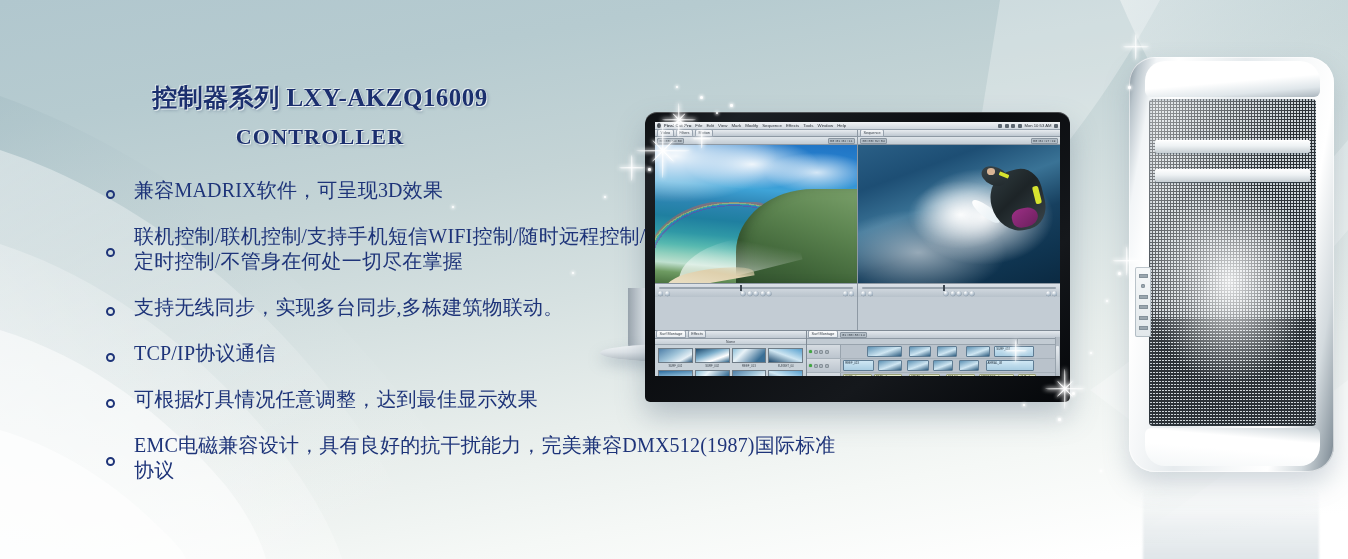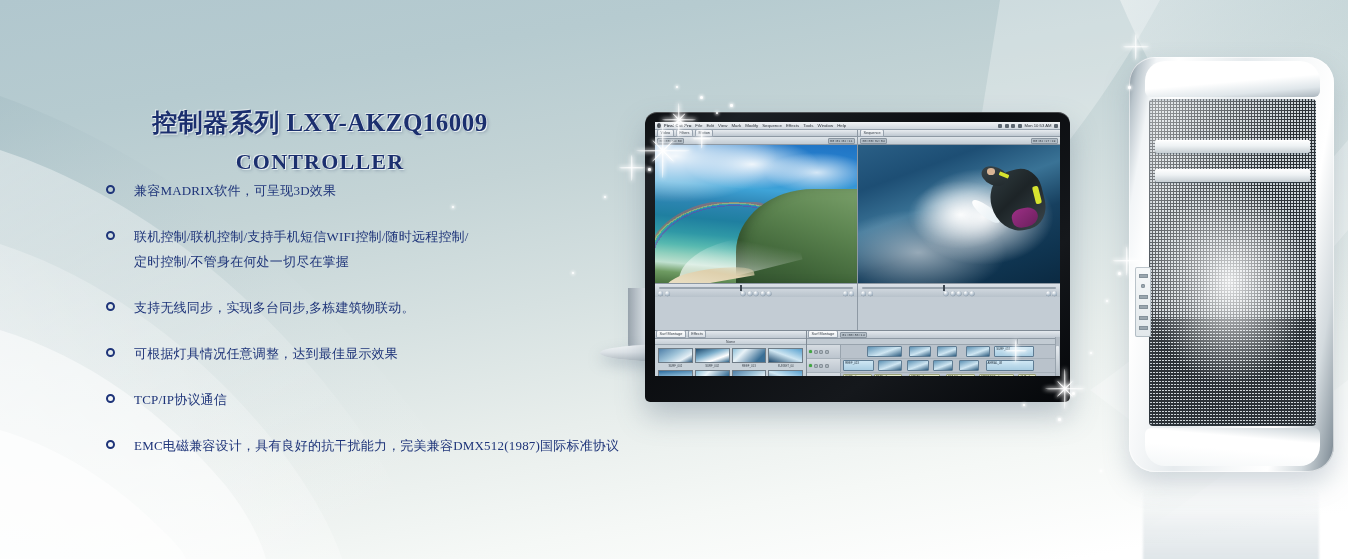"控制器系列 LXY-AKZQ16009" #title-wrap { margin-top: 25px -> none }
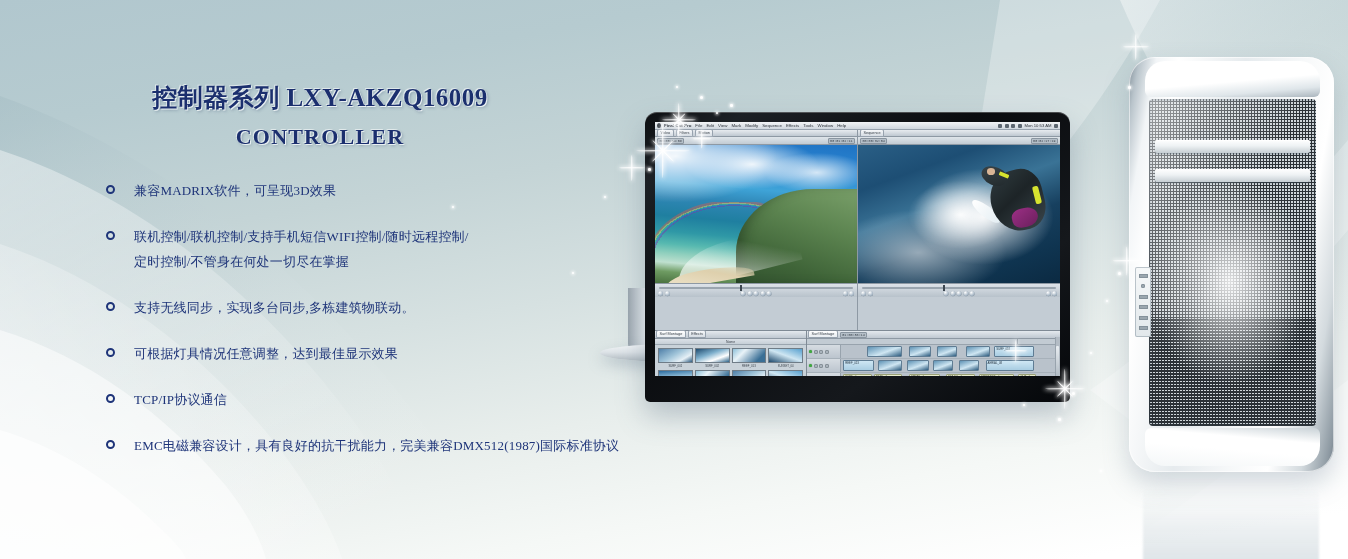"兼容MADRIX软件，可呈现3D效果" .bullet-row { align-items: flex-start -> center; font-size: 13px -> 20px }
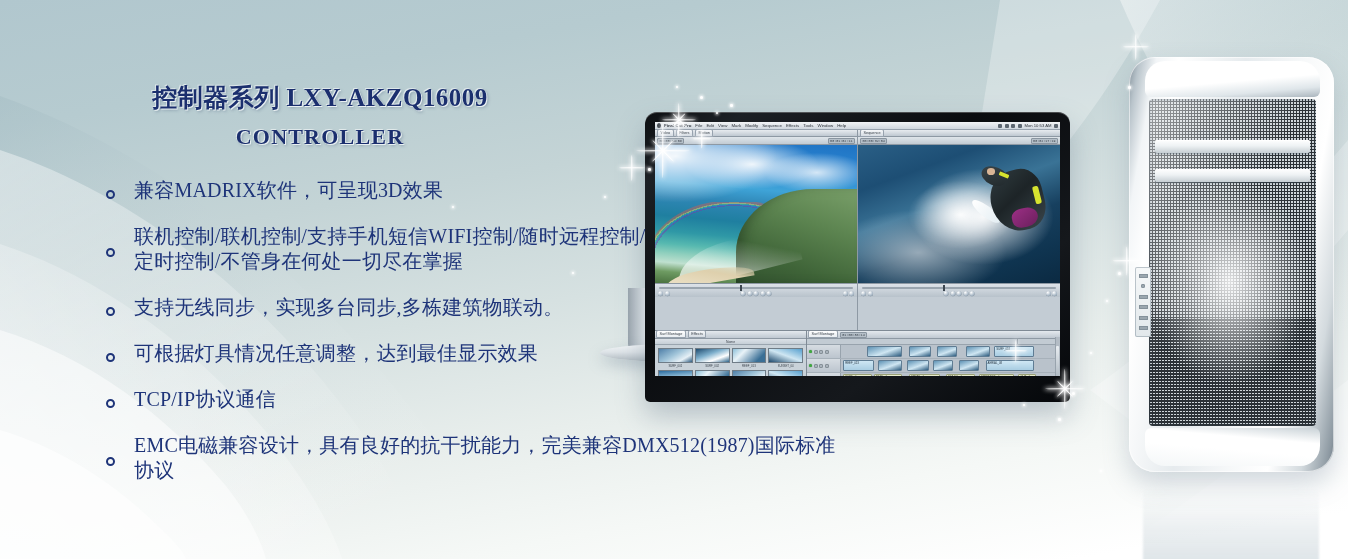"可根据灯具情况任意调整，达到最佳显示效果" div.bullet-row { order: before "TCP/IP协议通信" -> after "TCP/IP协议通信" }
